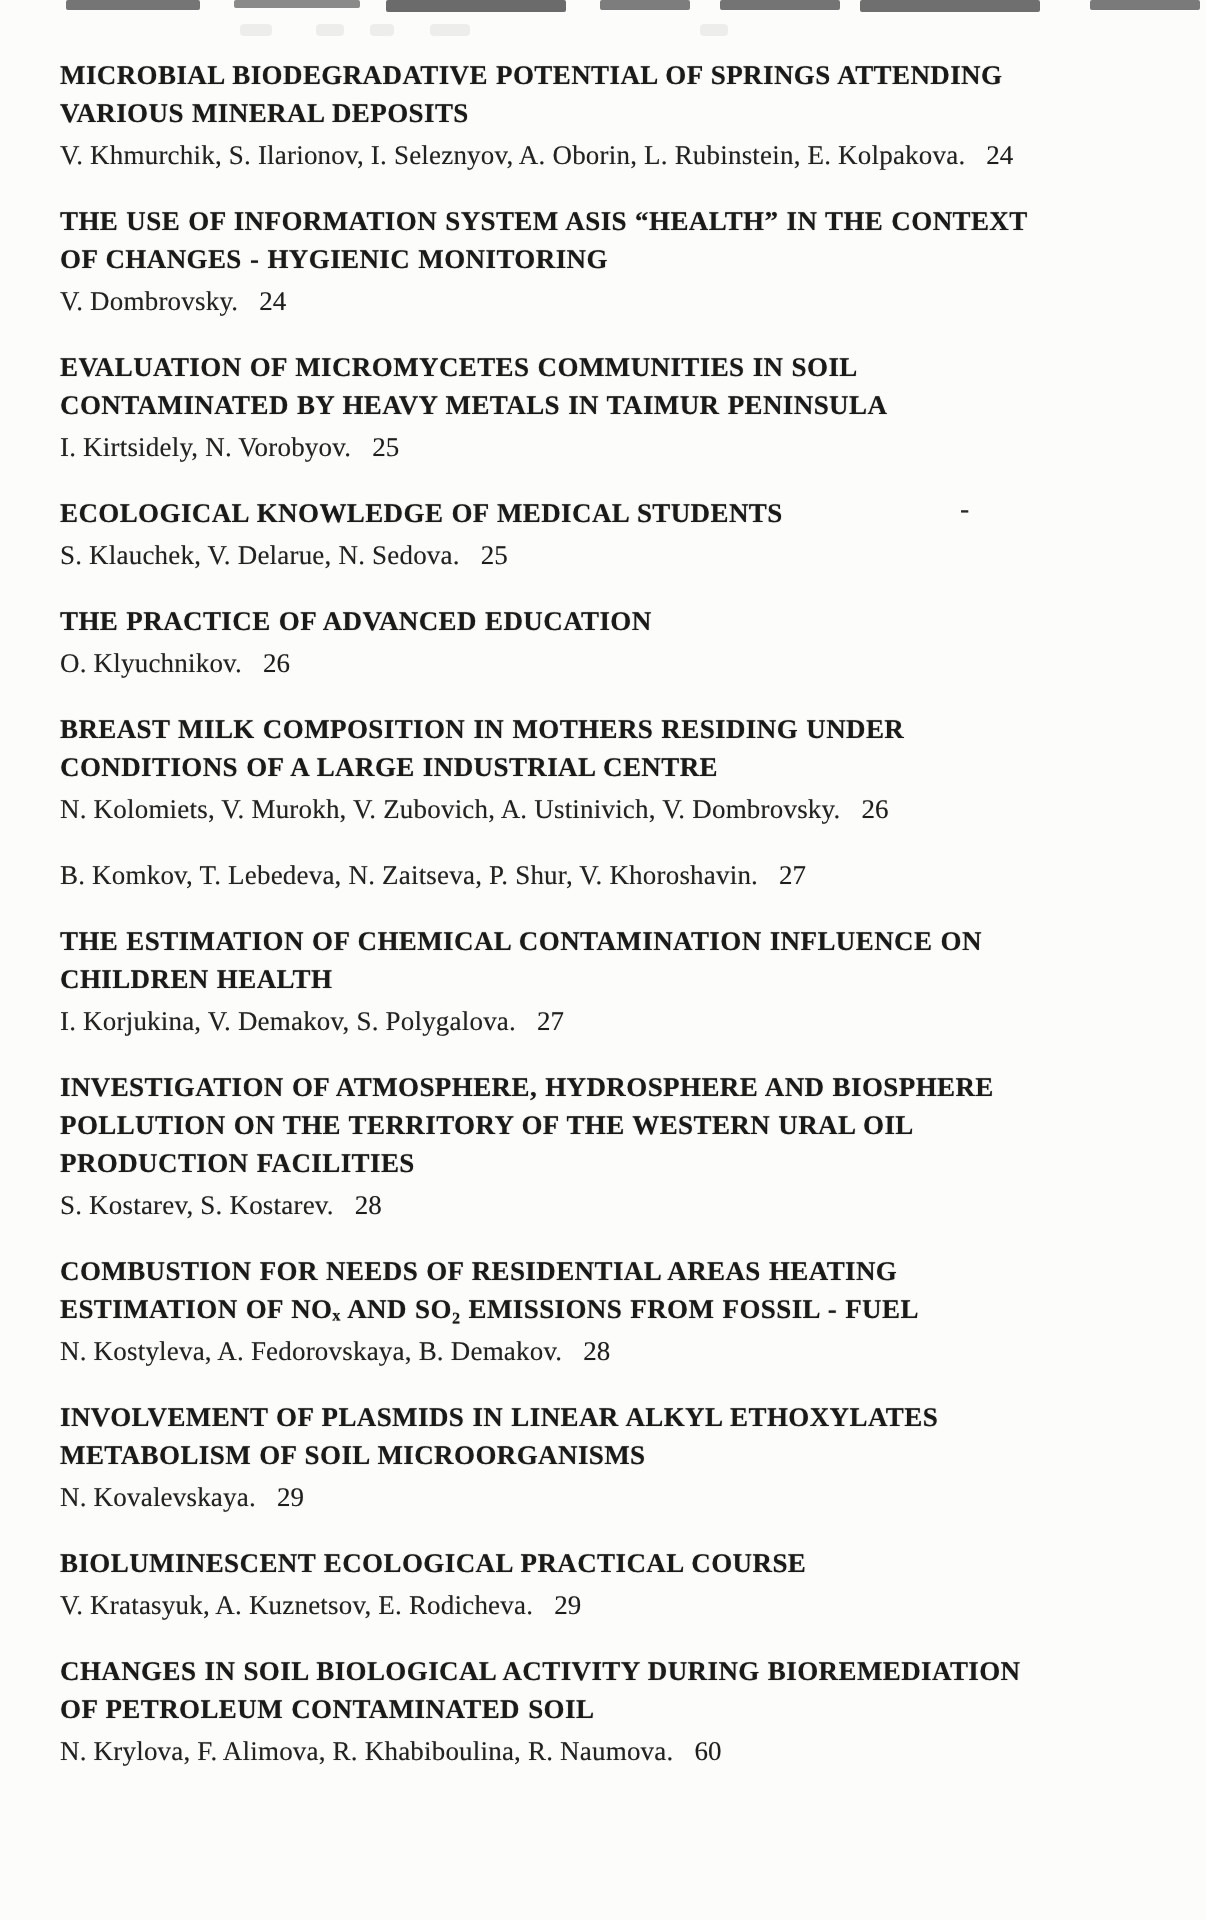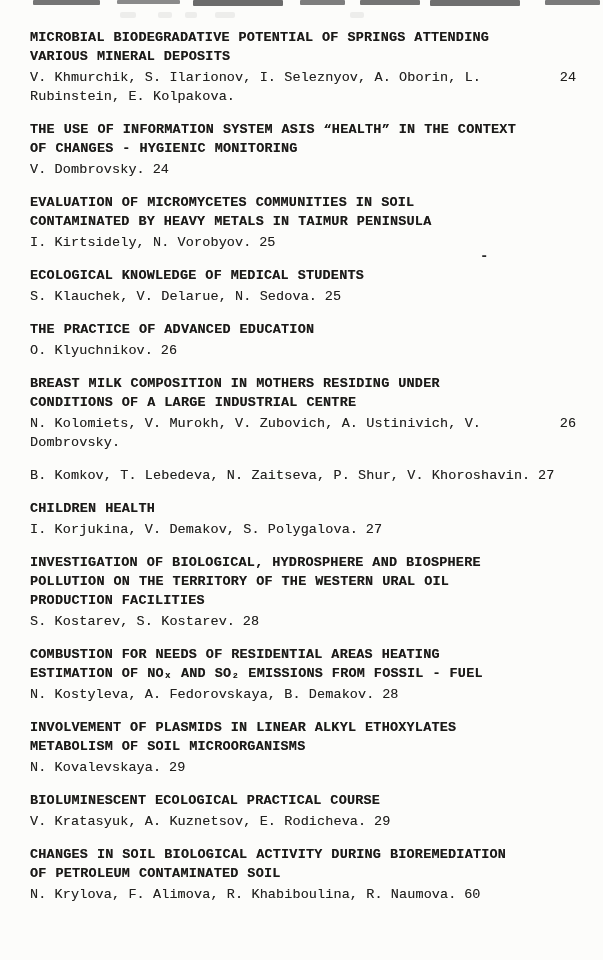"MICROBIAL BIODEGRADATIVE POTENTIAL OF" .page { font-family: Liberation Mono, monospace -> Liberation Serif, serif }
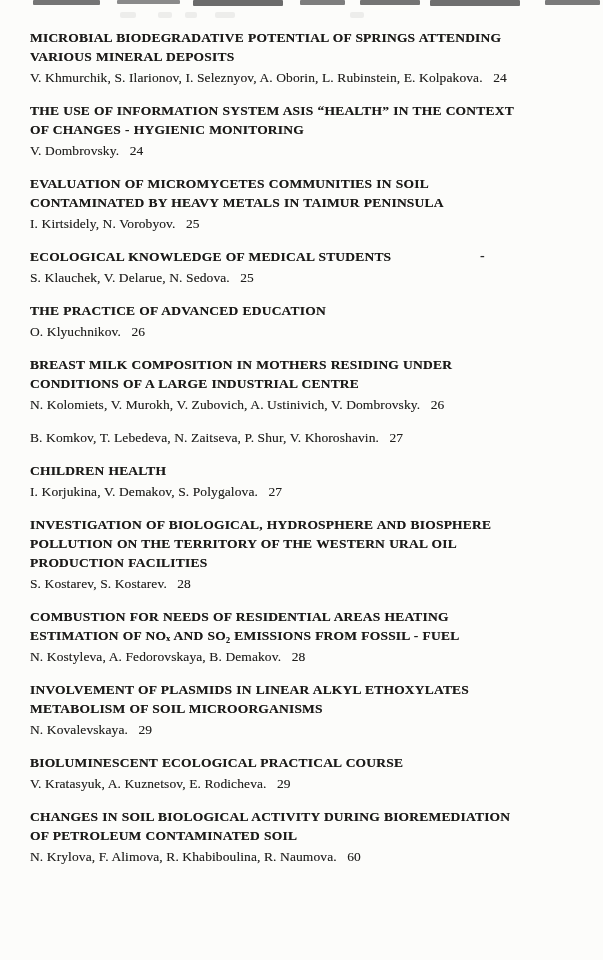"THE ESTIMATION OF CHEMICAL CONTAMINATION" div { html: none -> <div>THE ESTIMATION OF CHEMICAL CONTAMINATION INFLUENCE ON</div> }
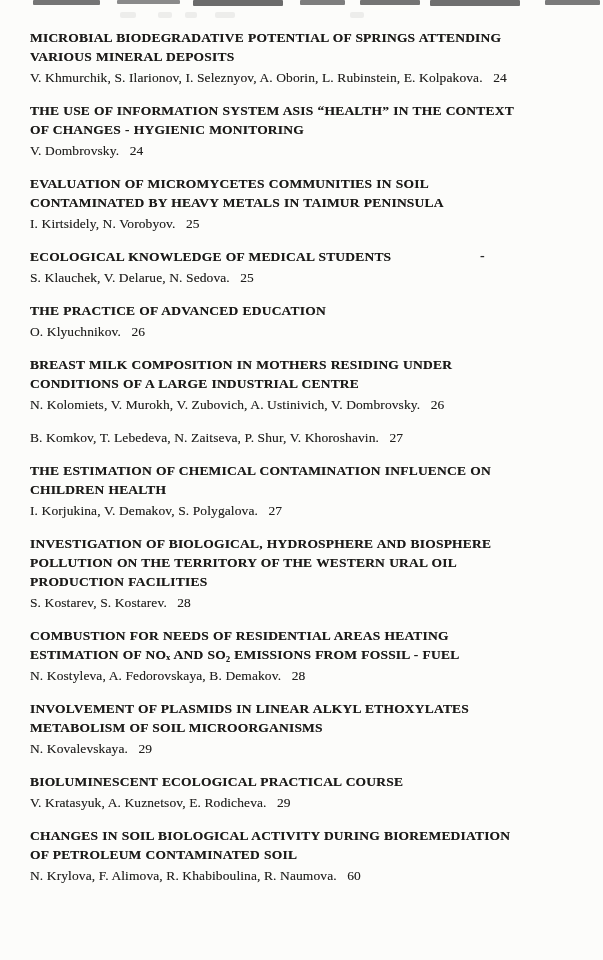"INVESTIGATION OF BIOLOGICAL, HYDROSPHERE" div { text: BIOLOGICAL -> ATMOSPHERE }
